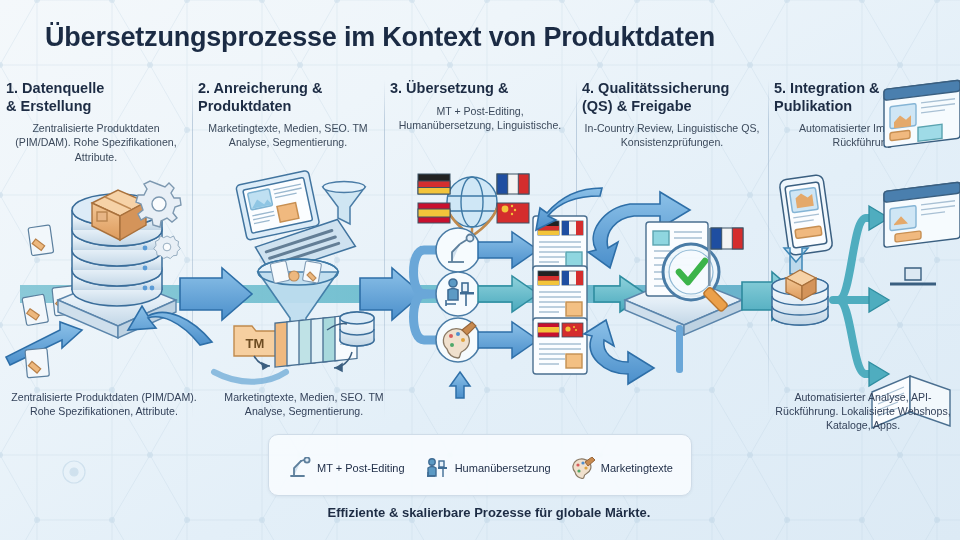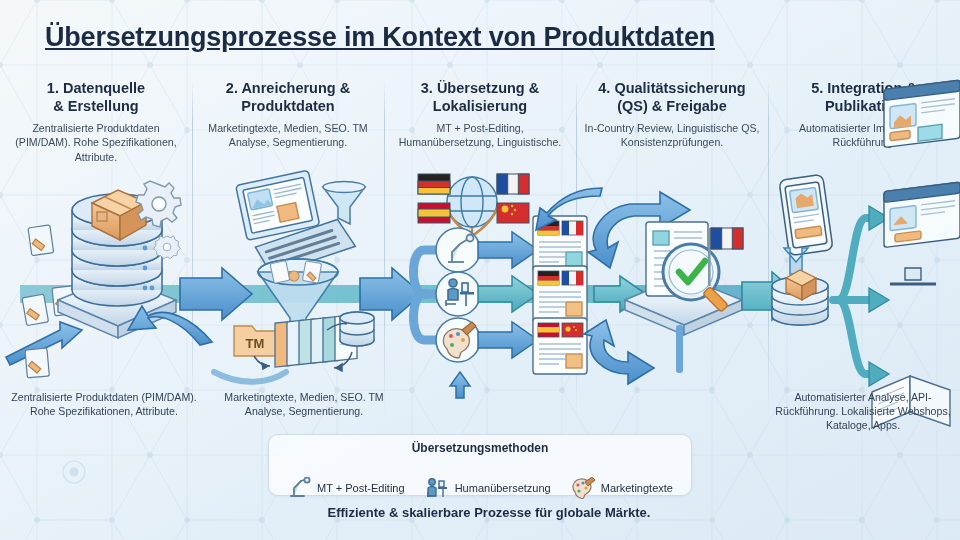"Übersetzungsprozesse im Kontext von" #title { text-decoration: underline -> none }
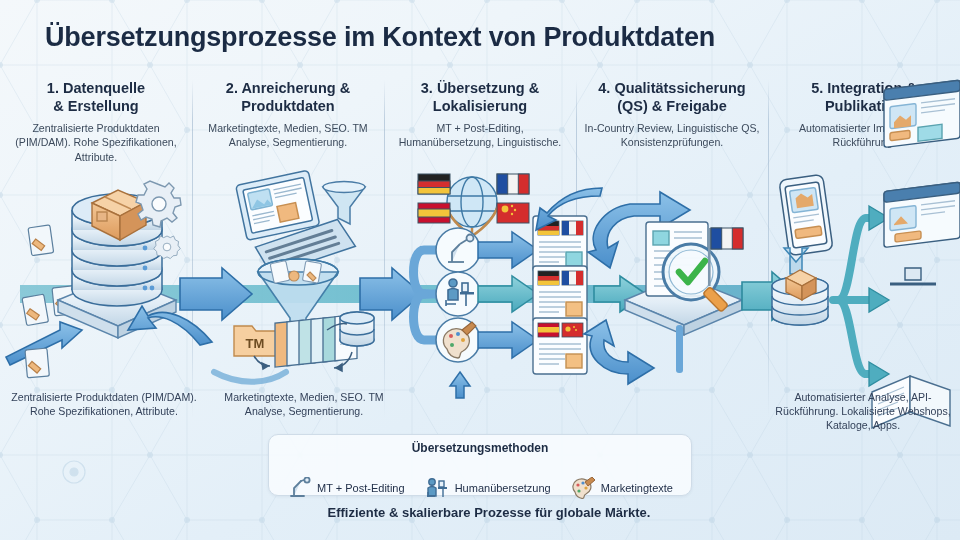"1. Datenquelle" .col-head { text-align: center -> none }
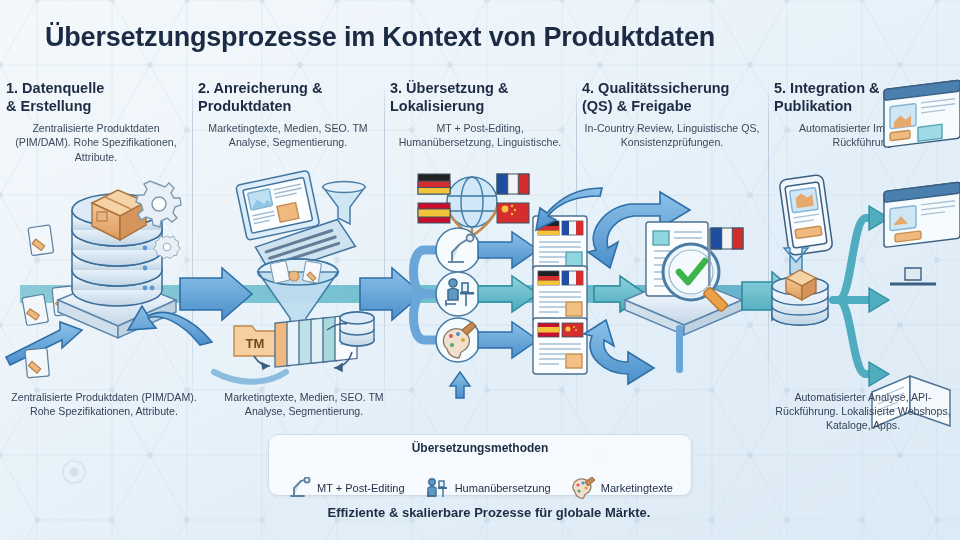"Lokalisierung" div { html: <div>Lokalisierung</div> -> none }
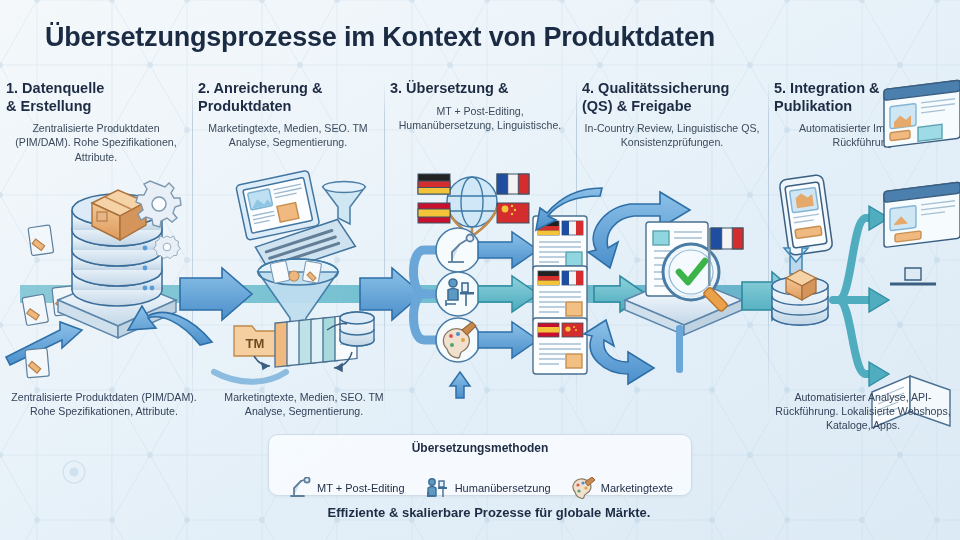"Übersetzungsmethoden" div { html: <div>Übersetzungsmethoden</div> -> none }
